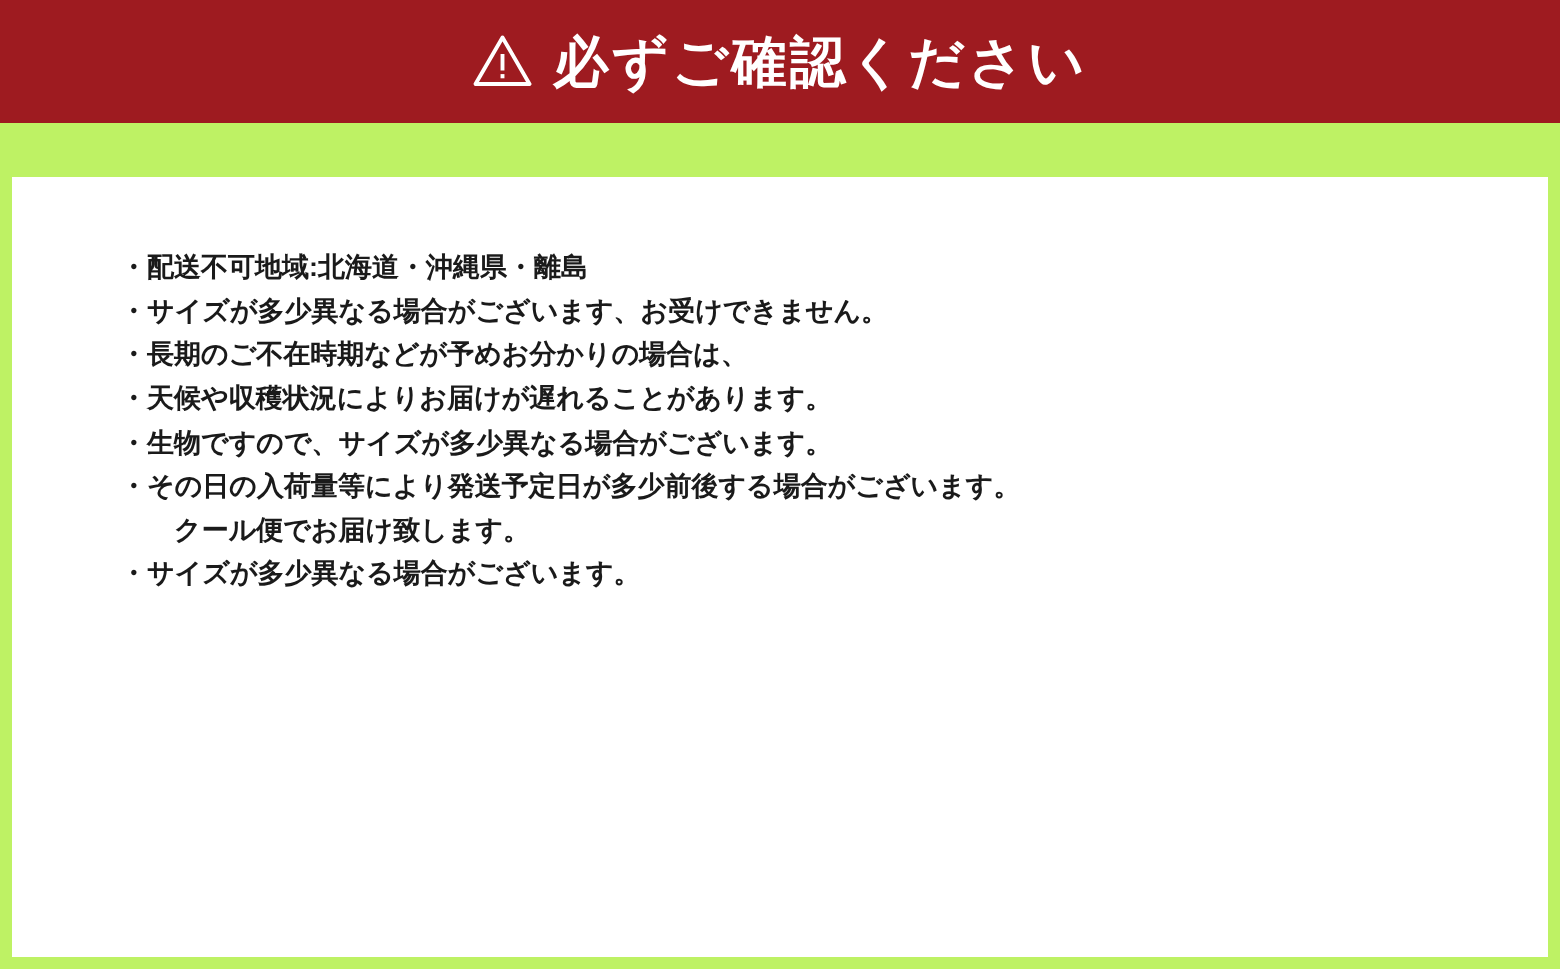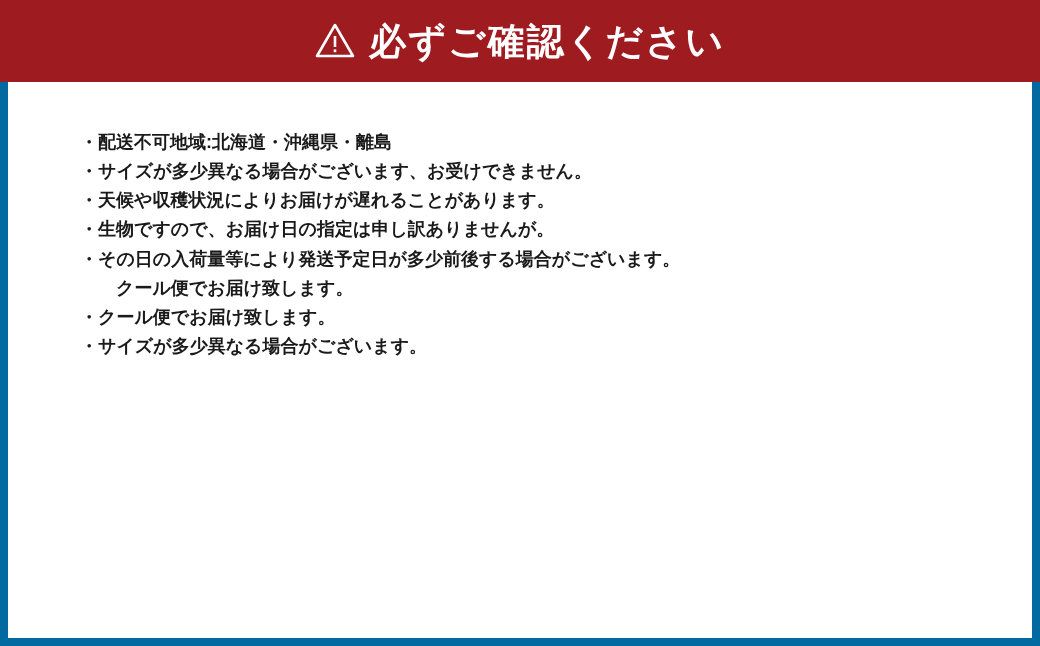"必ずご確認ください" .notice-card { background: #0369a1 -> #bef264; gap: none -> 36px }
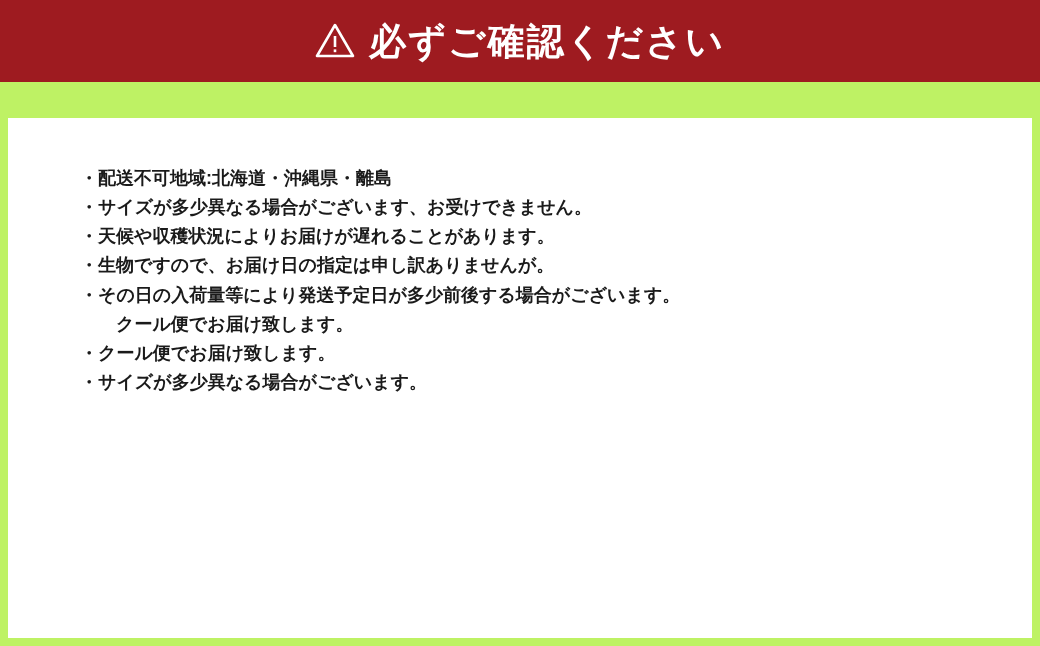"・長期のご不在時期などが予めお分かりの場合は、" li.lvl-bullet { html: none -> <li>・長期のご不在時期などが予めお分かりの場合は、</li> }
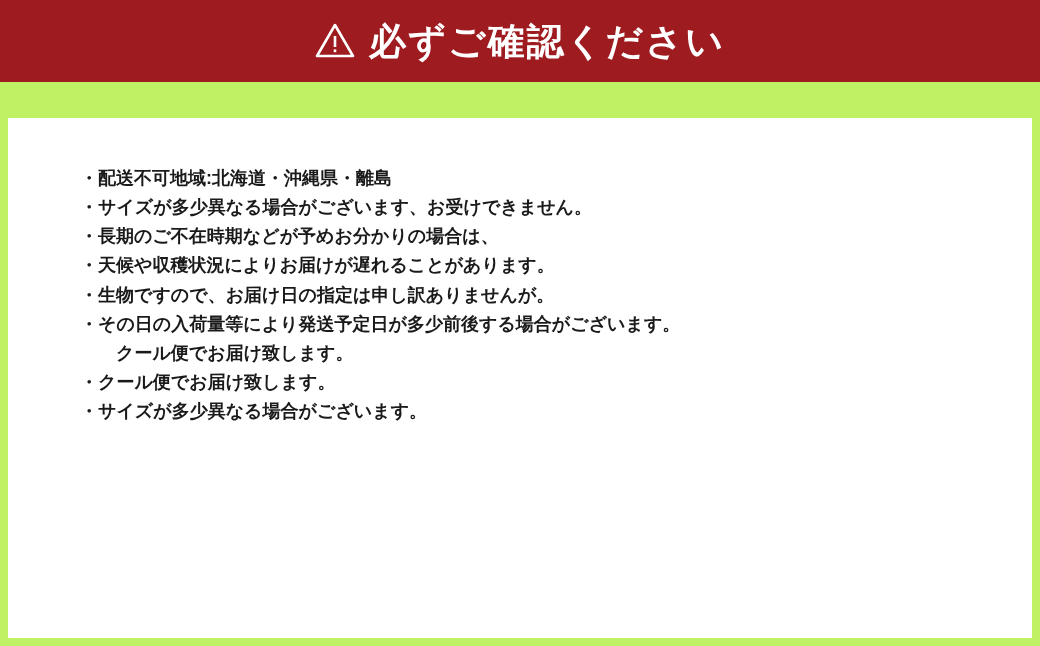"・生物ですので、お届け日の指定は申し訳ありませんが。" li.lvl-bullet { text: お届け日の指定は申し訳ありませんが -> サイズが多少異なる場合がございます }
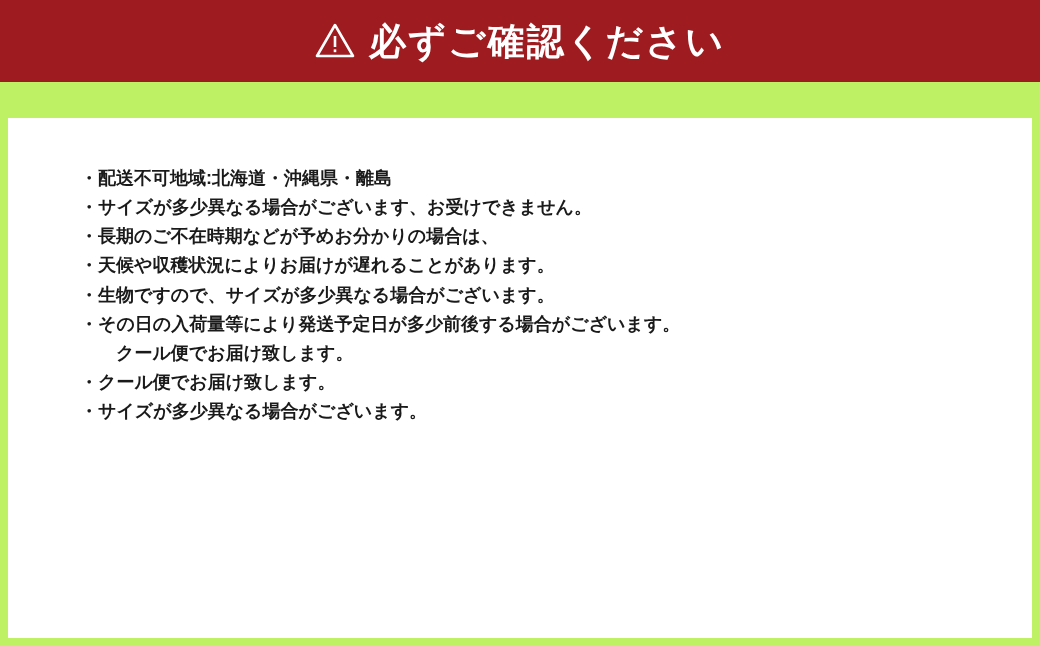"・クール便でお届け致します。" li.lvl-bullet { html: <li>・クール便でお届け致します。</li> -> none }
